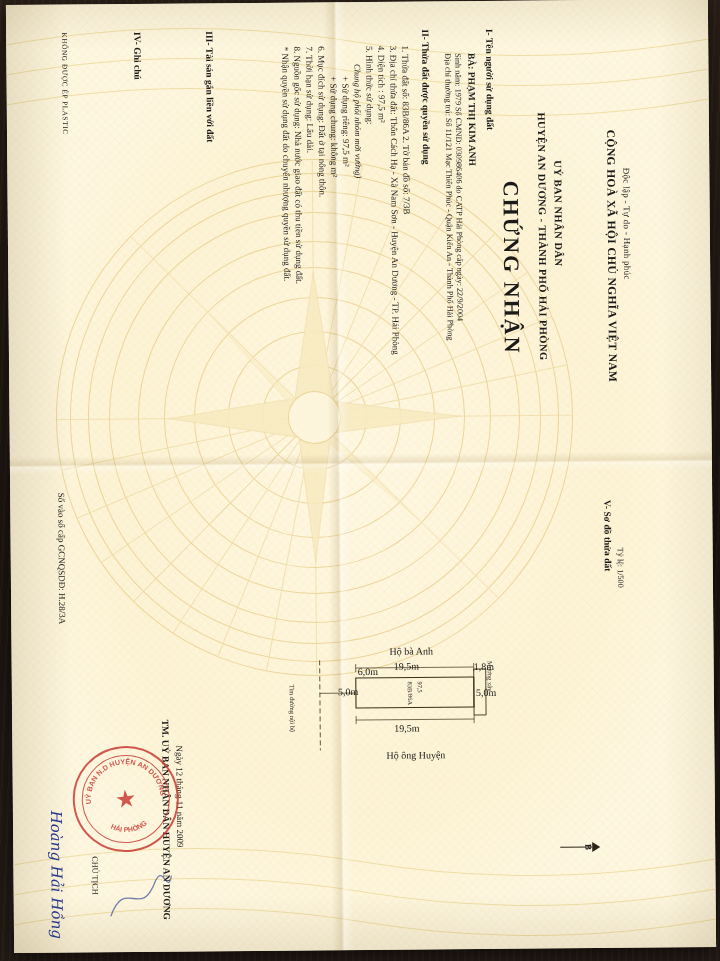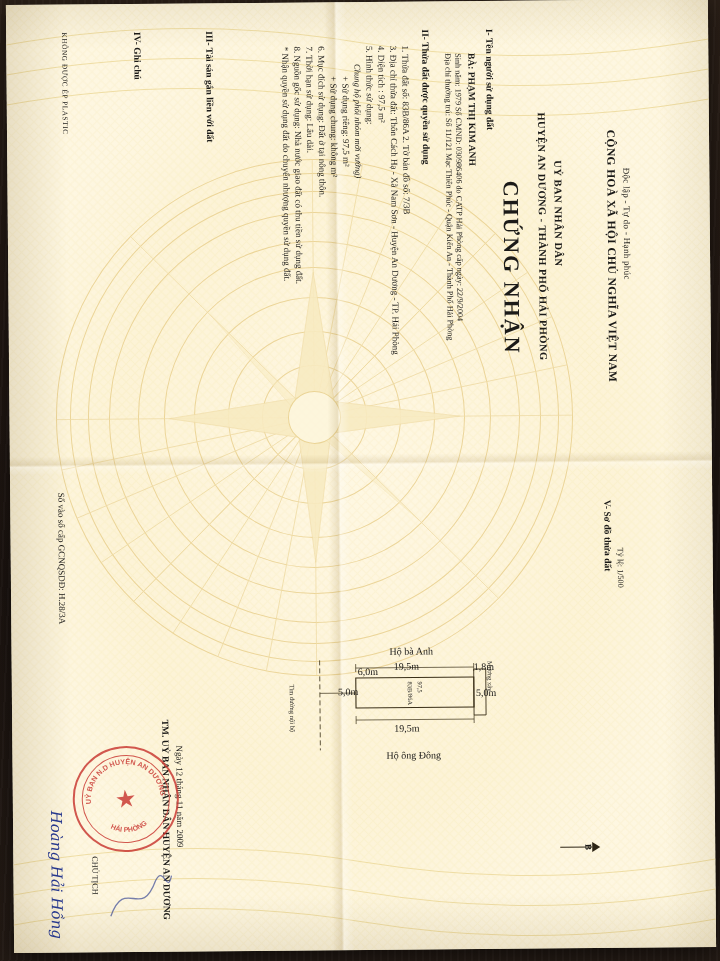"Hộ ông Đông" div.sk-lbl { text: Đông -> Huyện }
